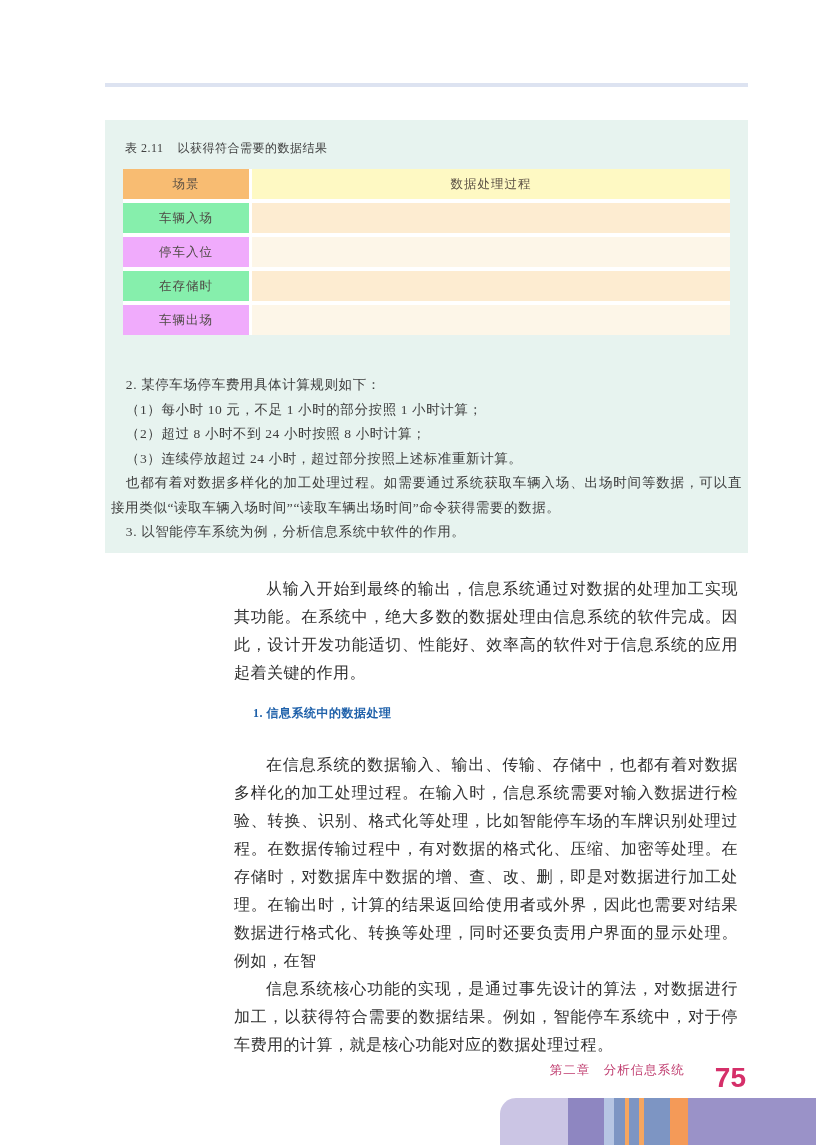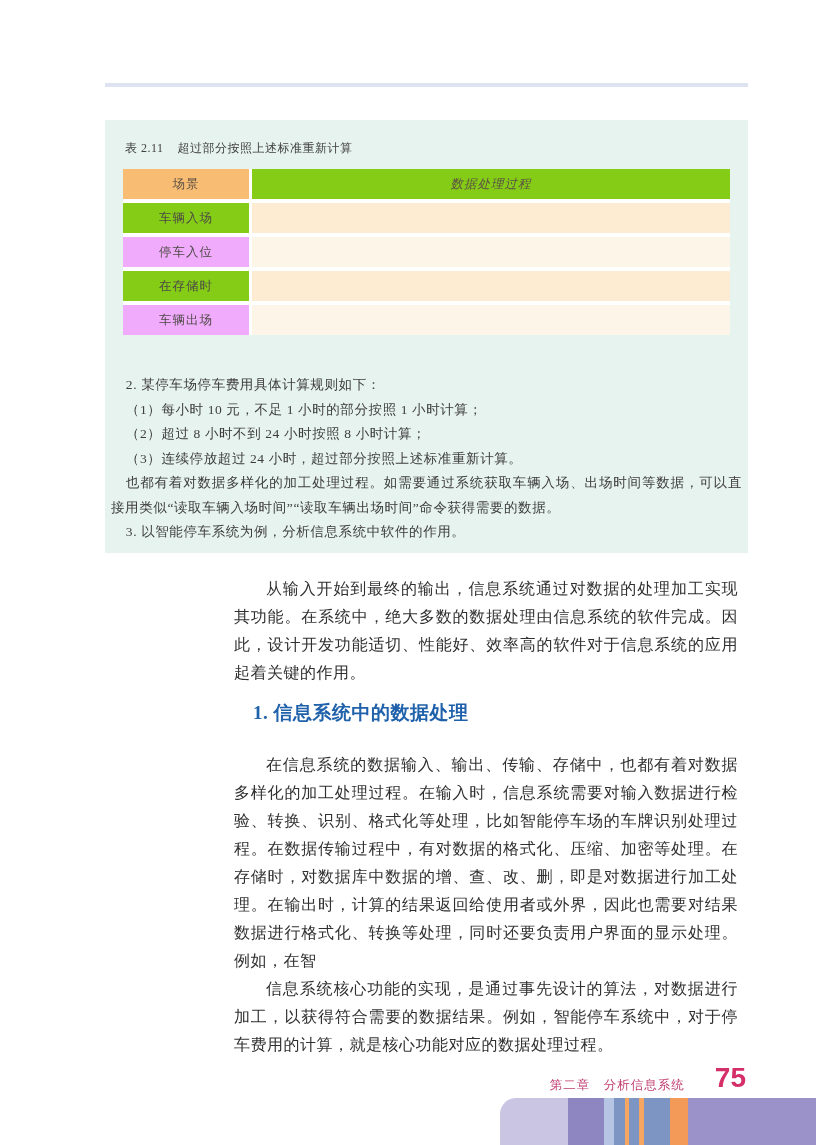"超过部分按照上述标准重新计算" span.cap-title { text: 超过部分按照上述标准重新计算 -> 以获得符合需要的数据结果 }
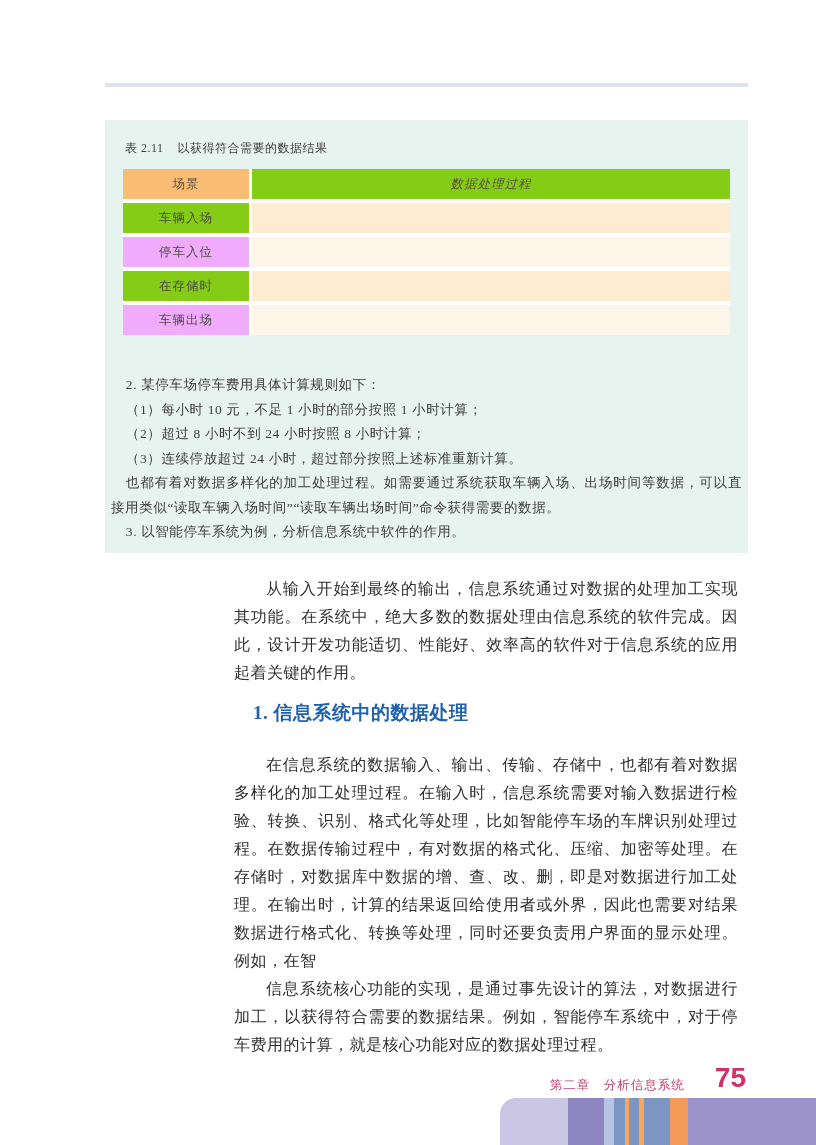"数据处理过程" .thead .c2 { background: #84cc16 -> #fef9c3; font-style: italic -> none }
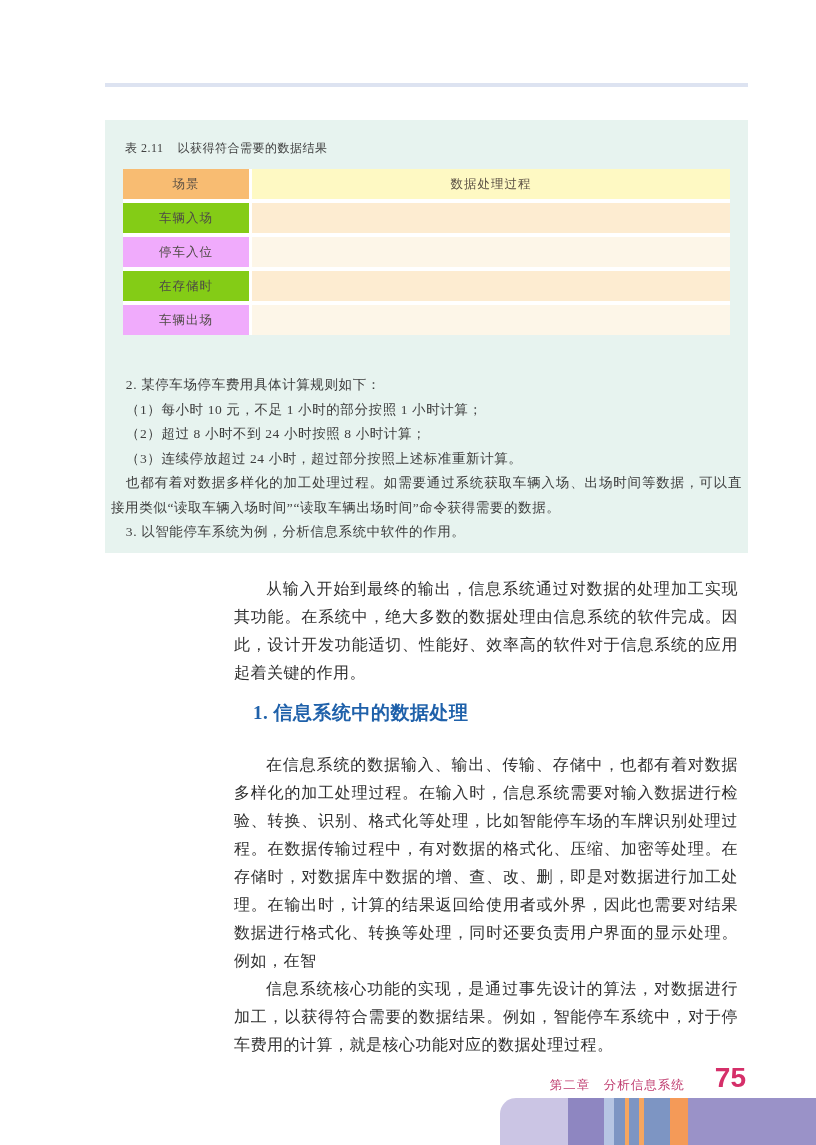"车辆入场" .trow.odd .c1 { background: #84cc16 -> #86efac }
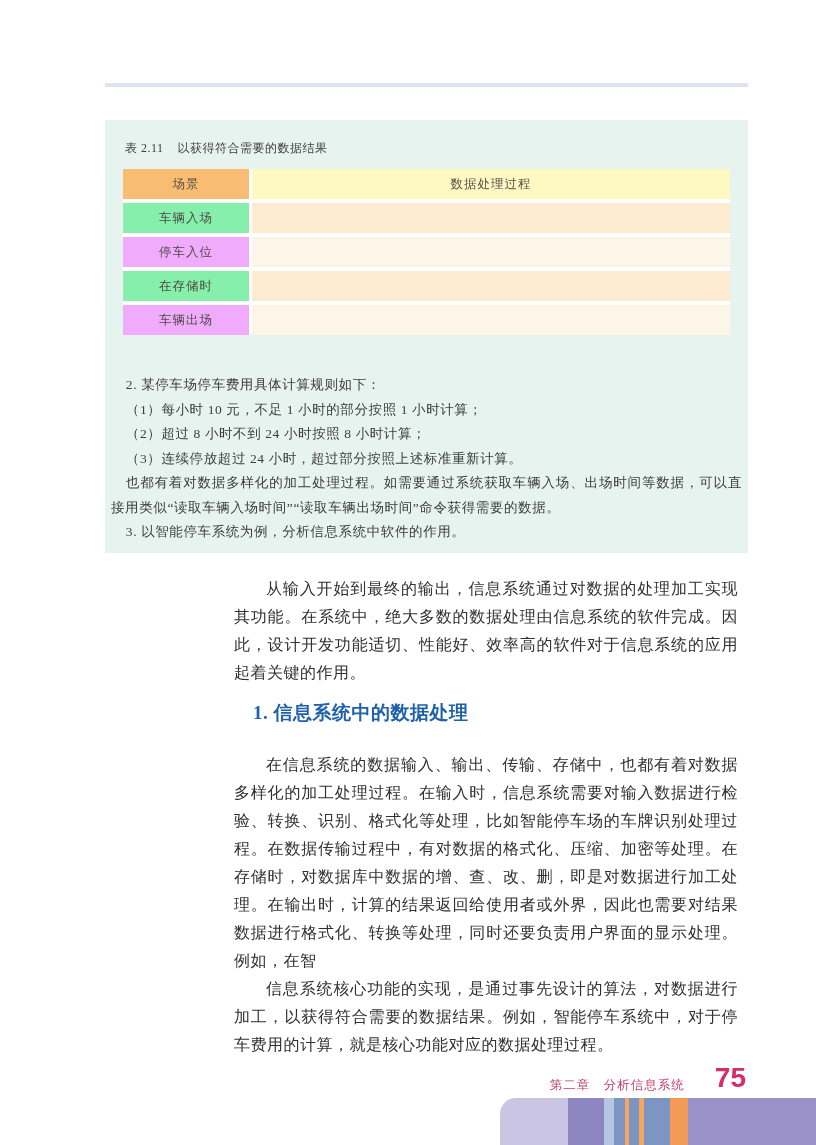"1. 信息系统中的数据处理" .section-heading { font-size: 19px -> 12px }
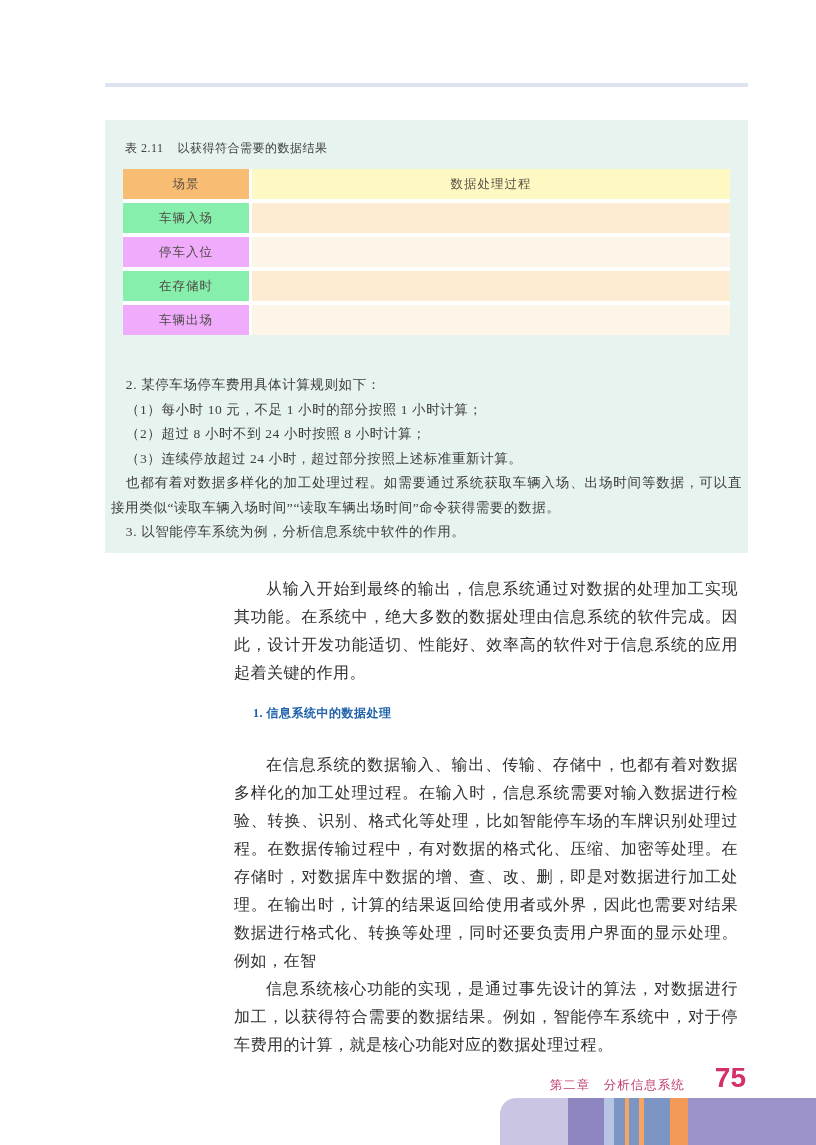"第二章 分析信息系统" .footer { align-items: flex-end -> flex-start }
